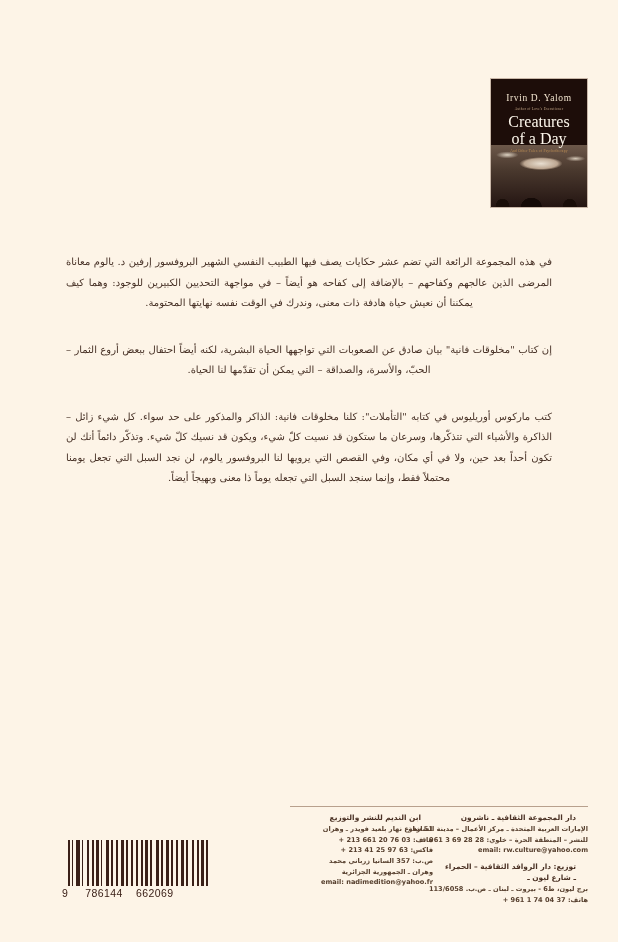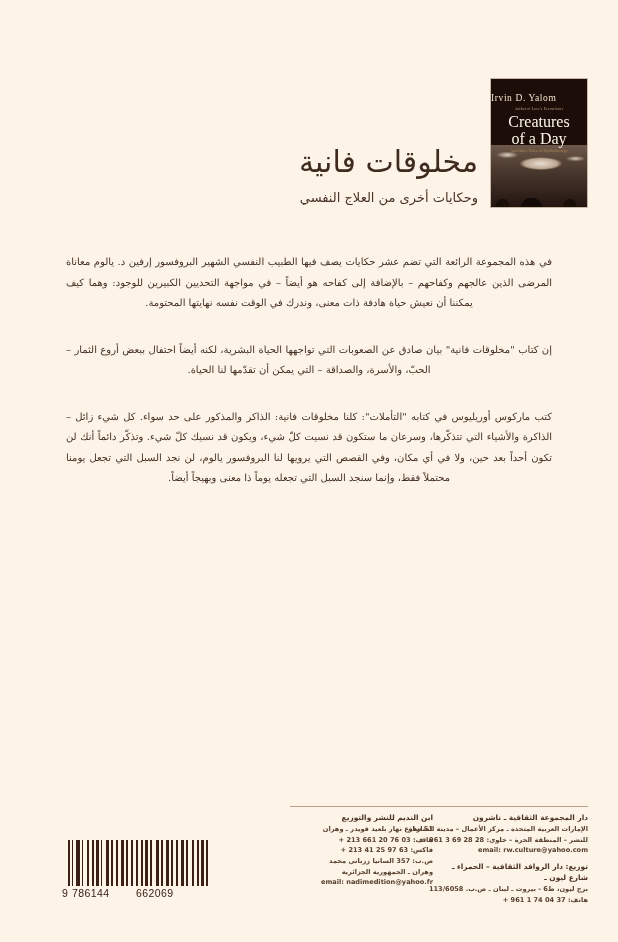"Irvin D. Yalom" .cover-author { text-align: left -> center }
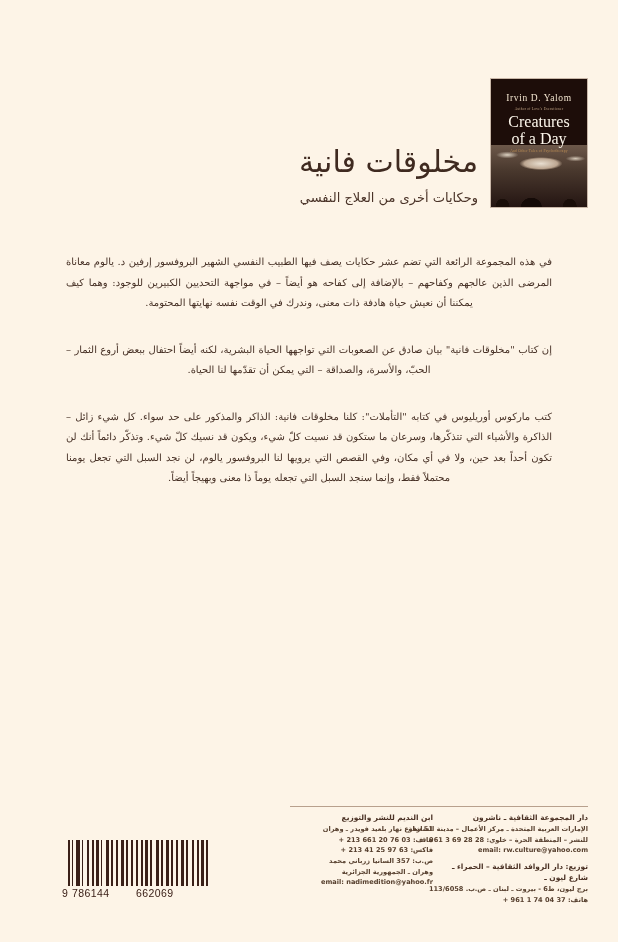"مخلوقات فانية" div.title-block { html: <div> <h1>مخلوقات فانية</h1> <p>وحكايات أخرى من العلاج النفسي</p> </div> -> none }
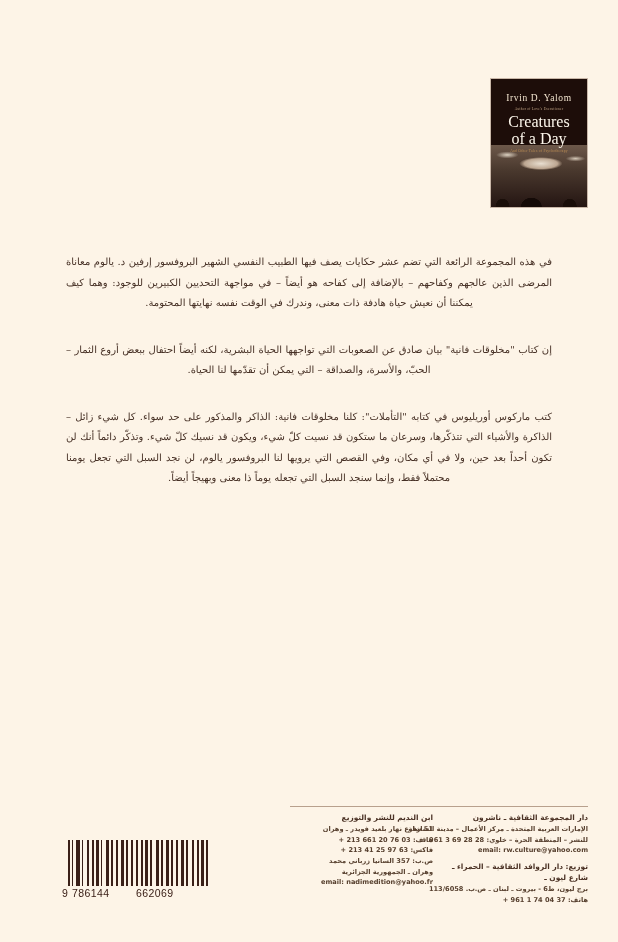"ابن النديم للنشر والتوزيع" .pub-name { margin: 0 0 1px 0 -> 0 12px 1px 0 }
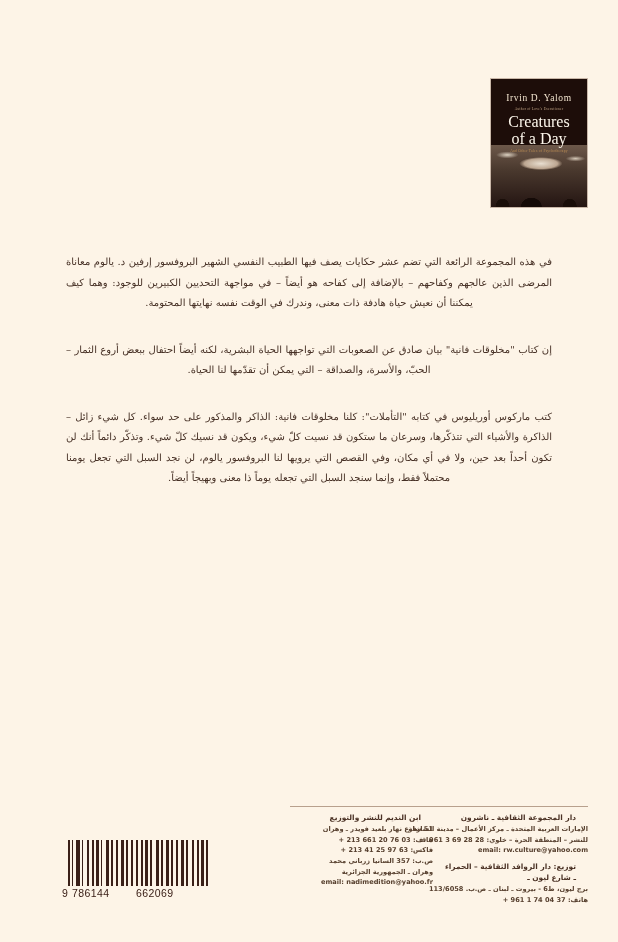"786144" .bc-d2 { text-align: left -> center }
